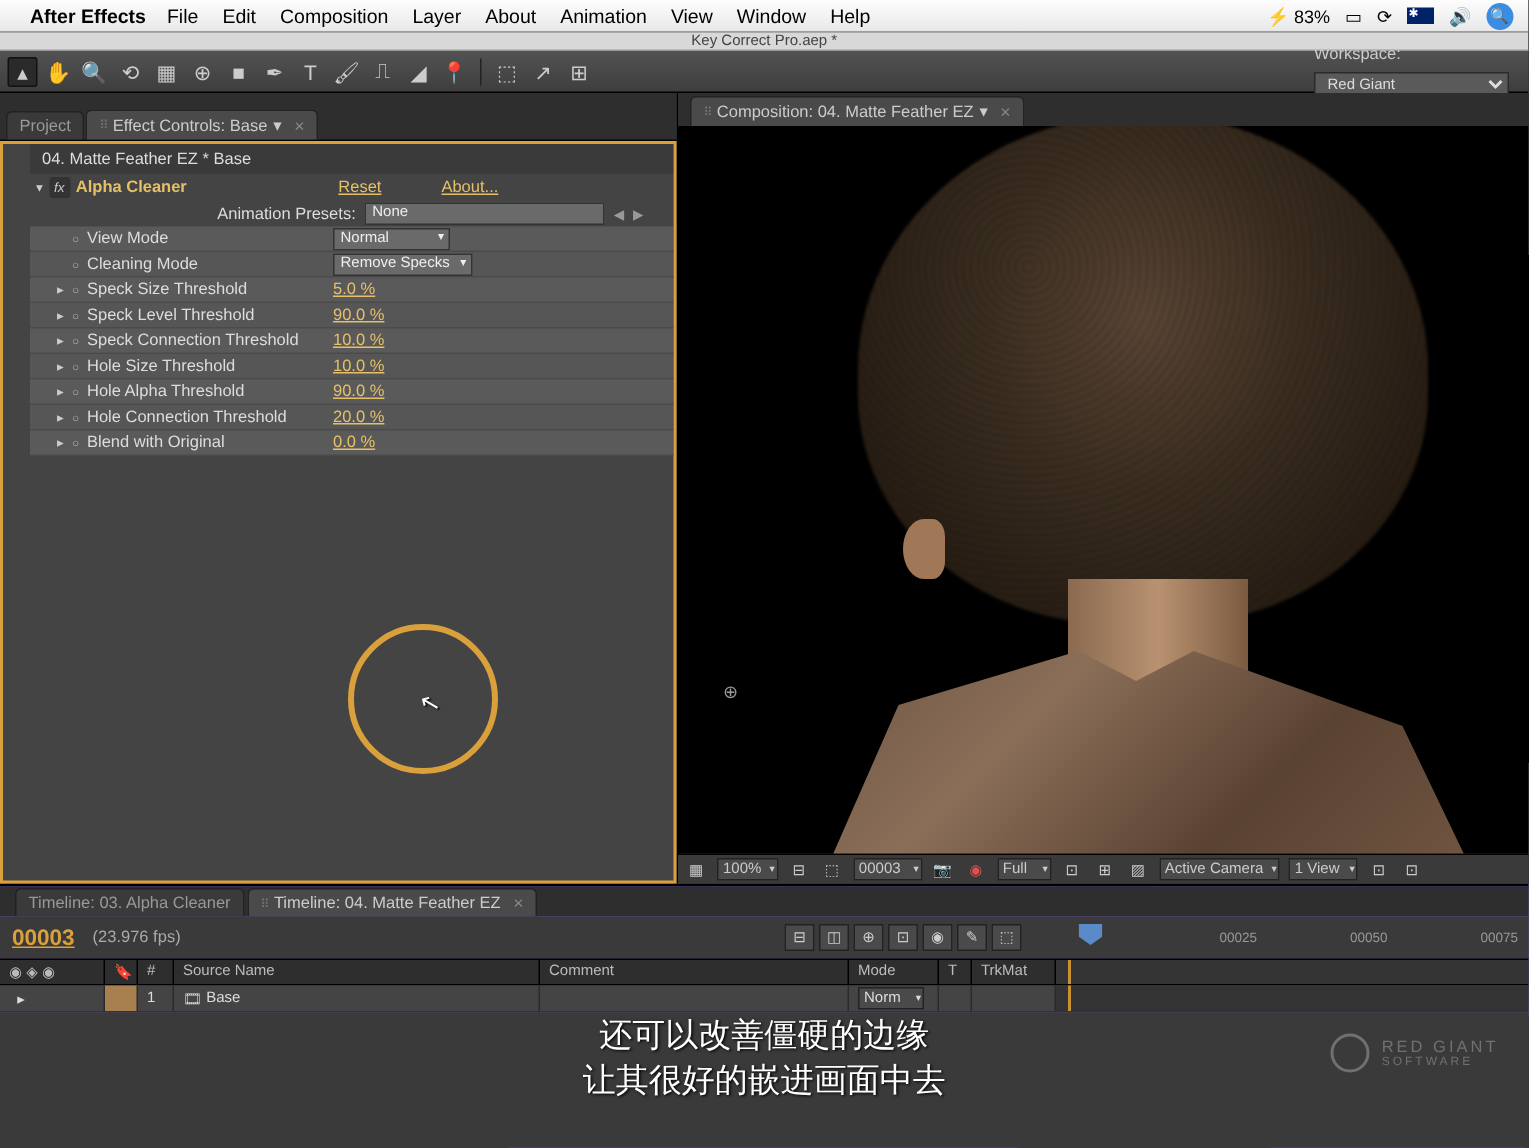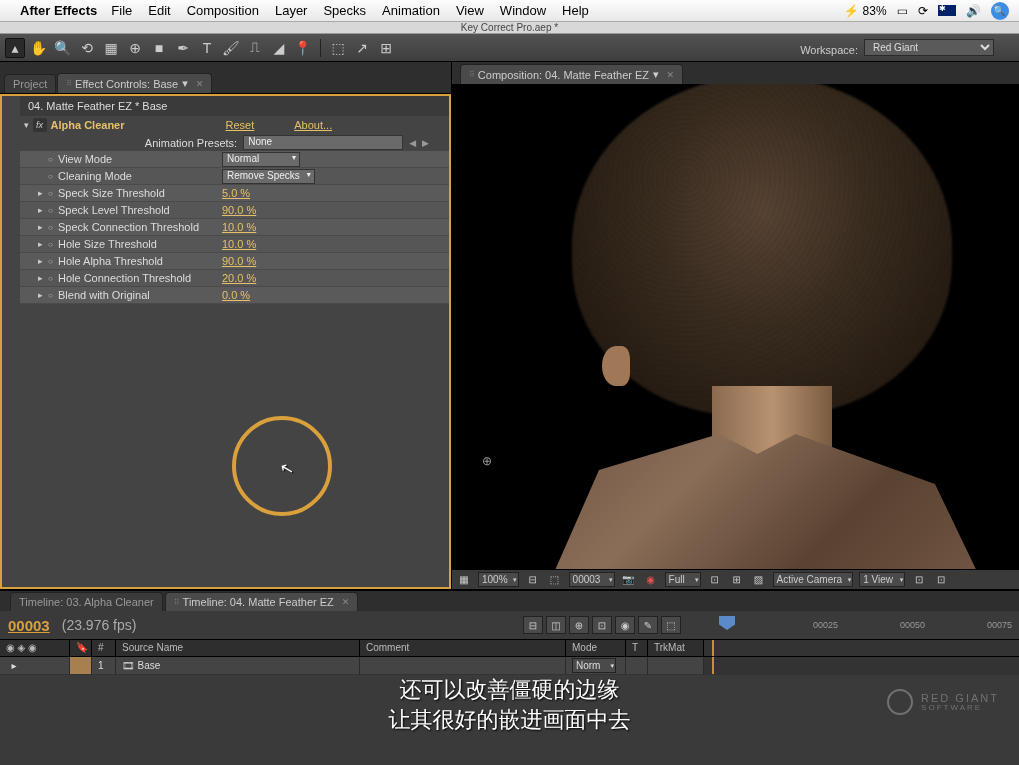"Specks" span.menu-item { text: Specks -> About }
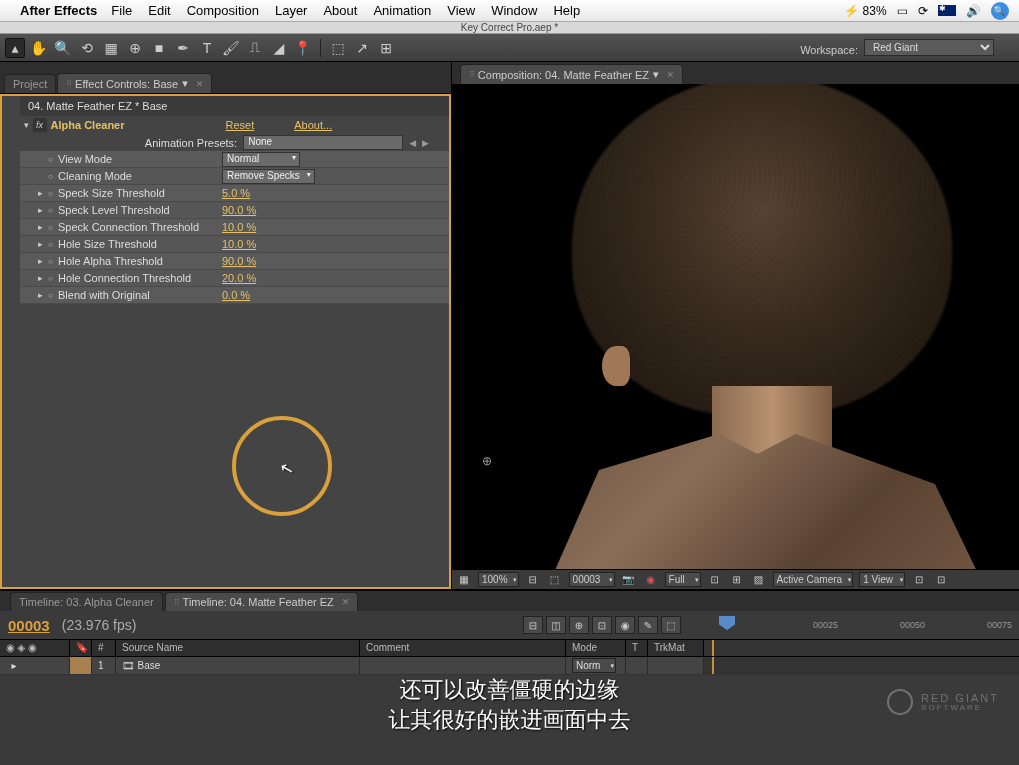"Workspace:" .workspace { align-items: flex-end -> flex-start; flex-direction: none -> column; margin-right: 20px -> 8px }
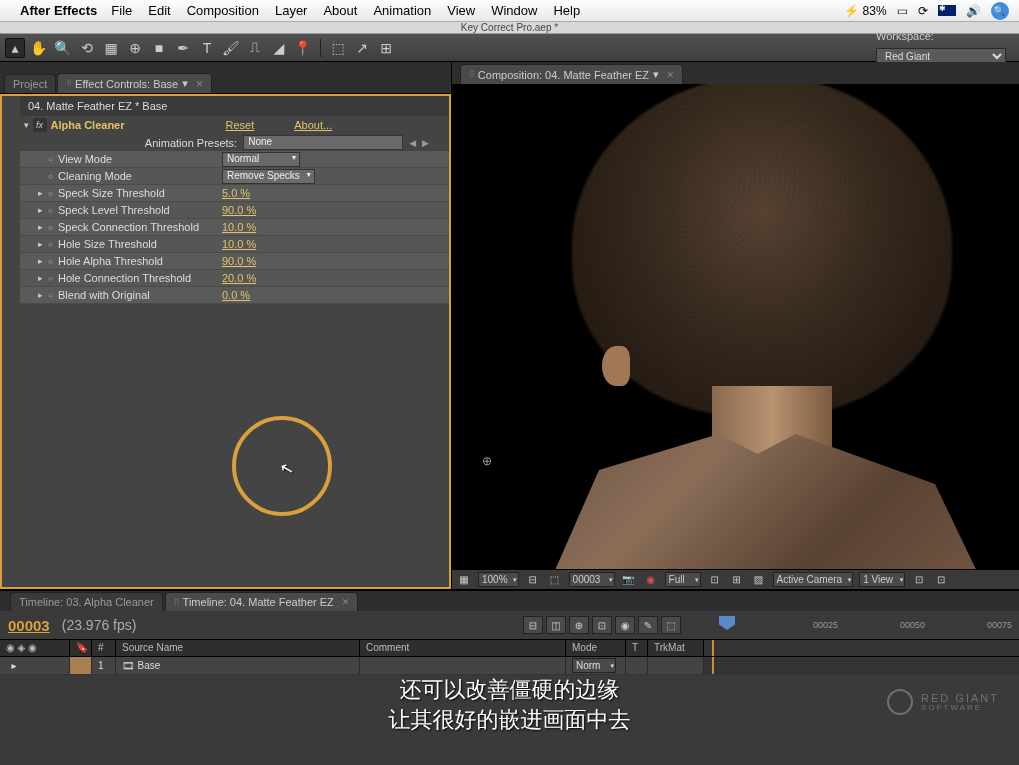"(23.976 fps)" .tl-fps { font-size: 14px -> 11px }
